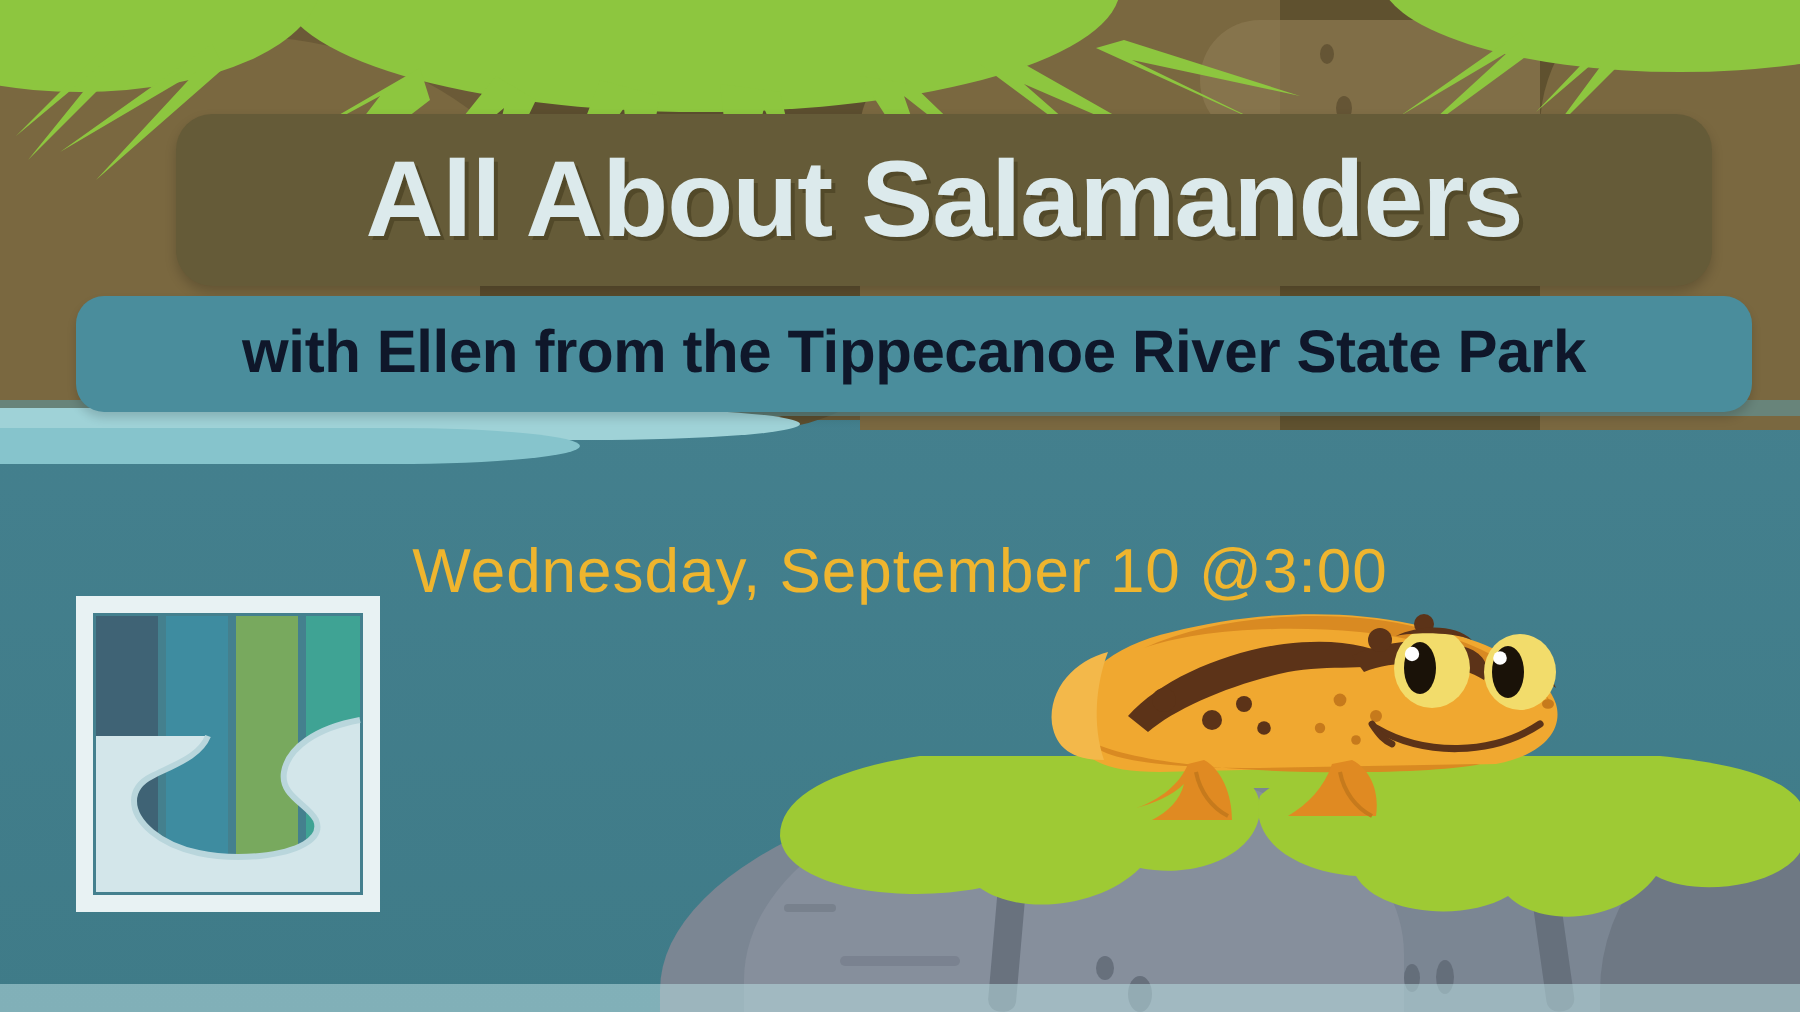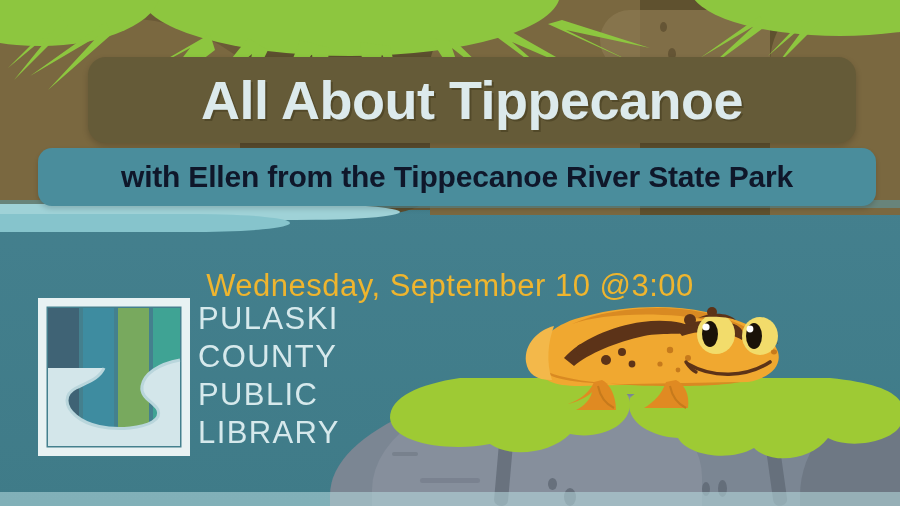"All About Tippecanoe" div.title-text { text: Tippecanoe -> Salamanders }
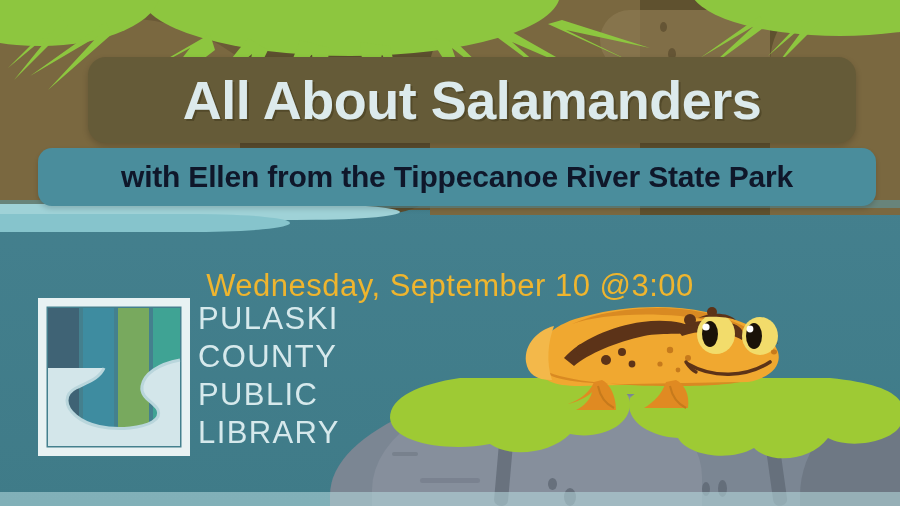"PULASKI" div.logo-words { html: <div> <div>PULASKI</div> <div>COUNTY</div> <div>PUBLIC</div> <div>LIBRARY</div> </div> -> none }
